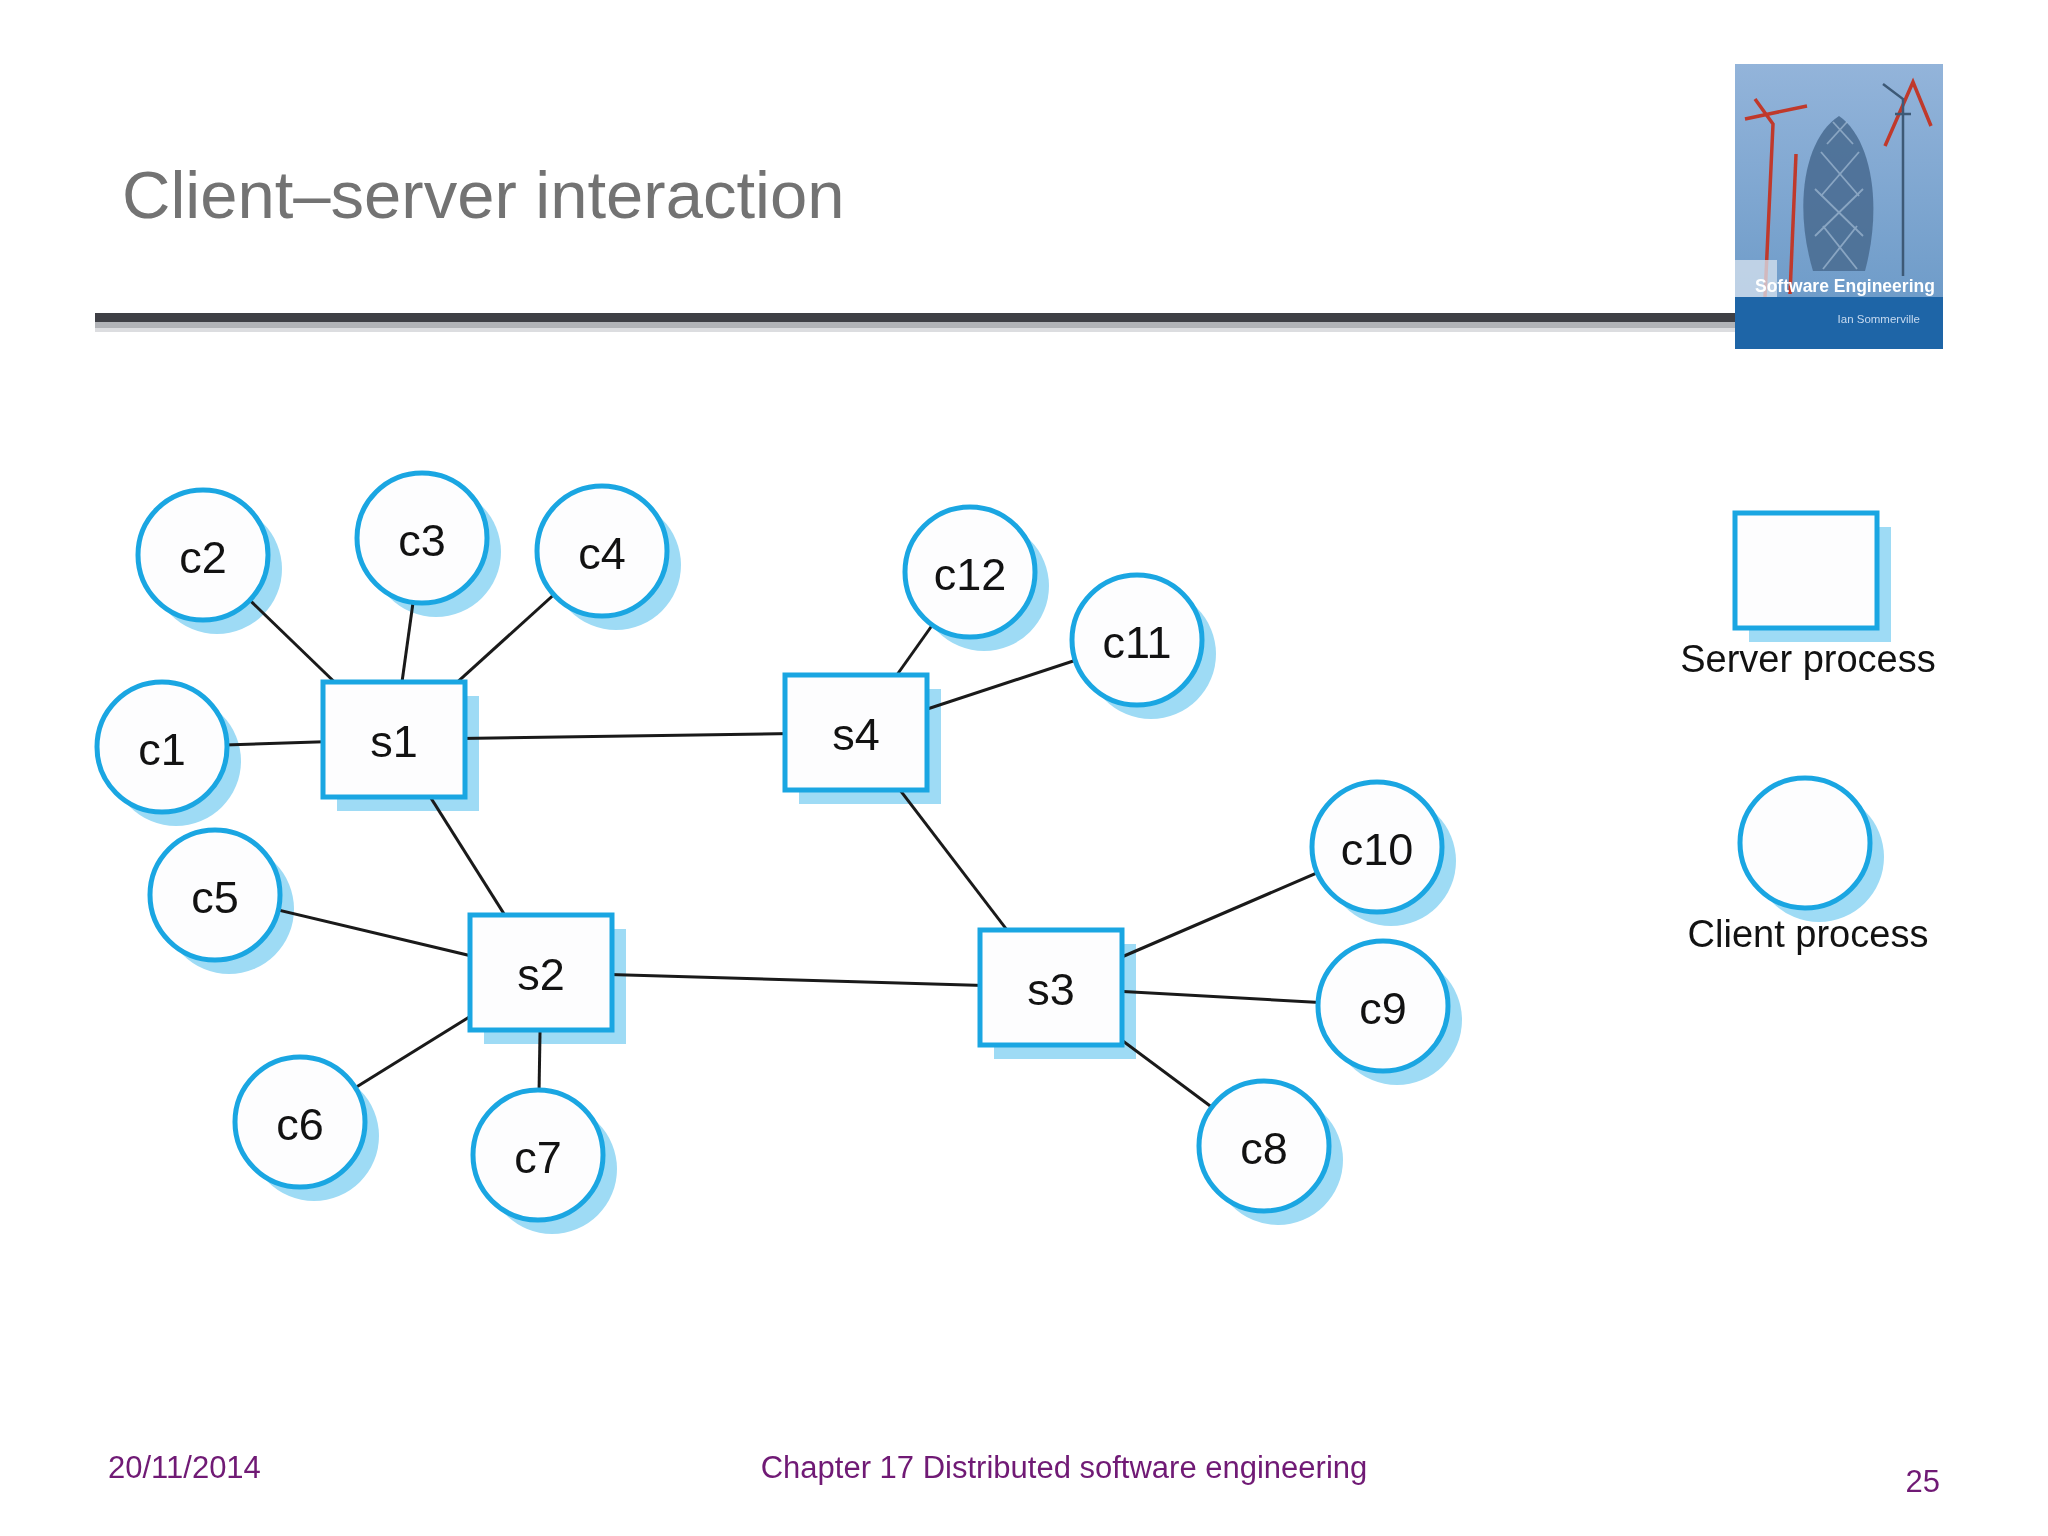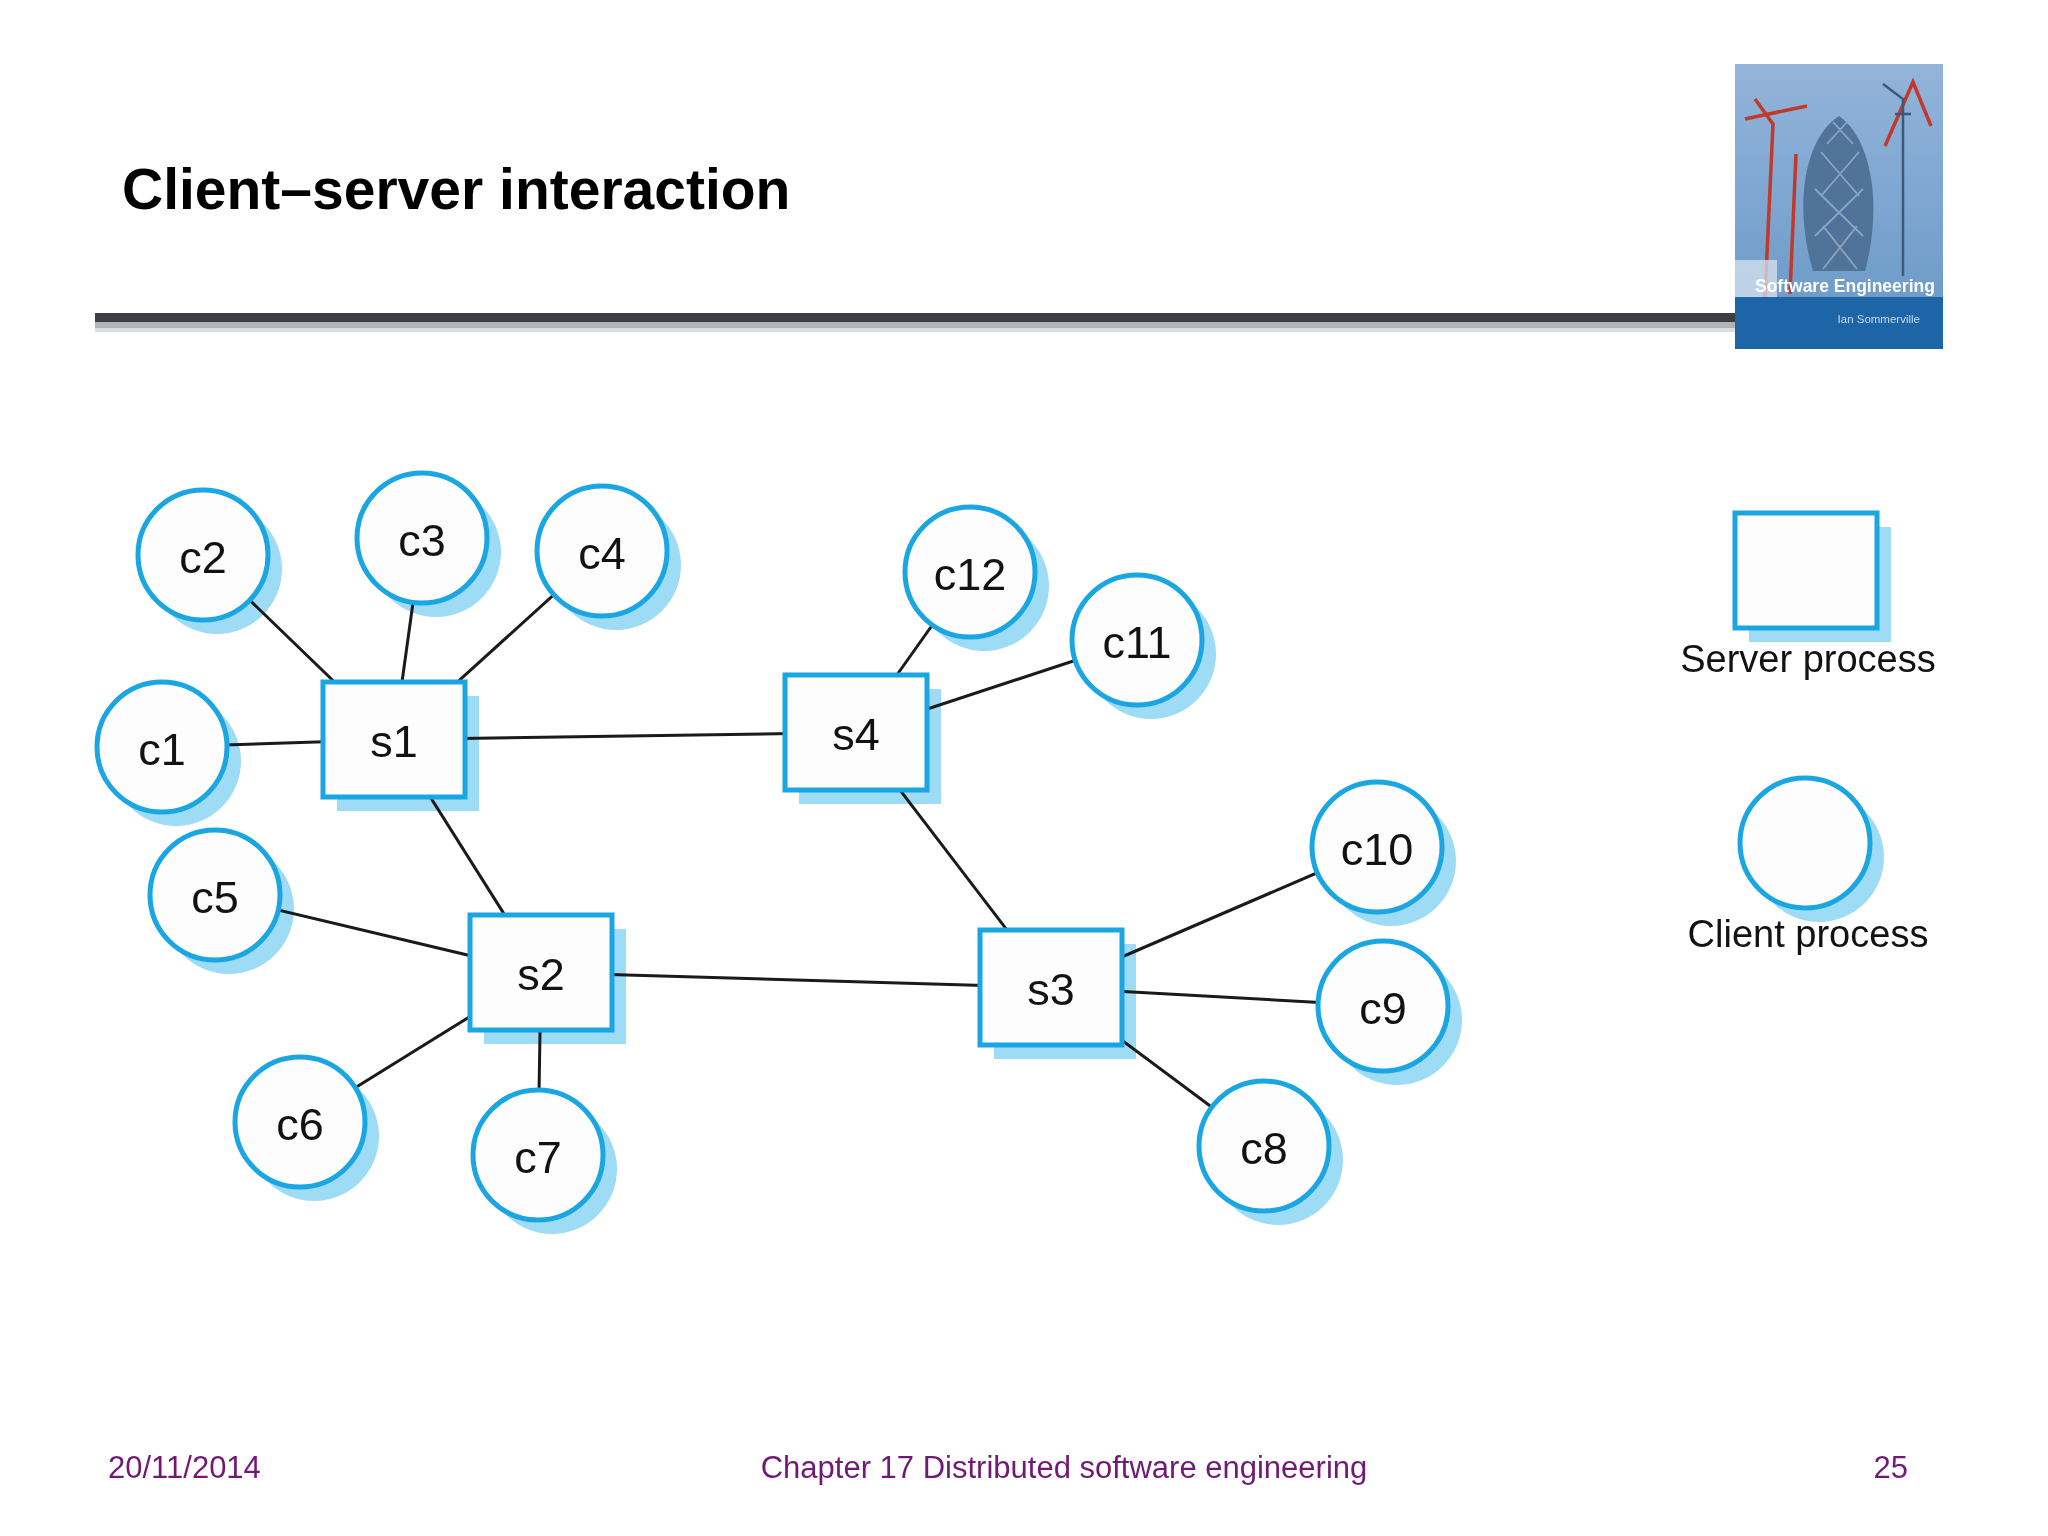"Client–server interaction" .title { color: #000000 -> #737373; font-size: 57px -> 67px; font-weight: bold -> normal }
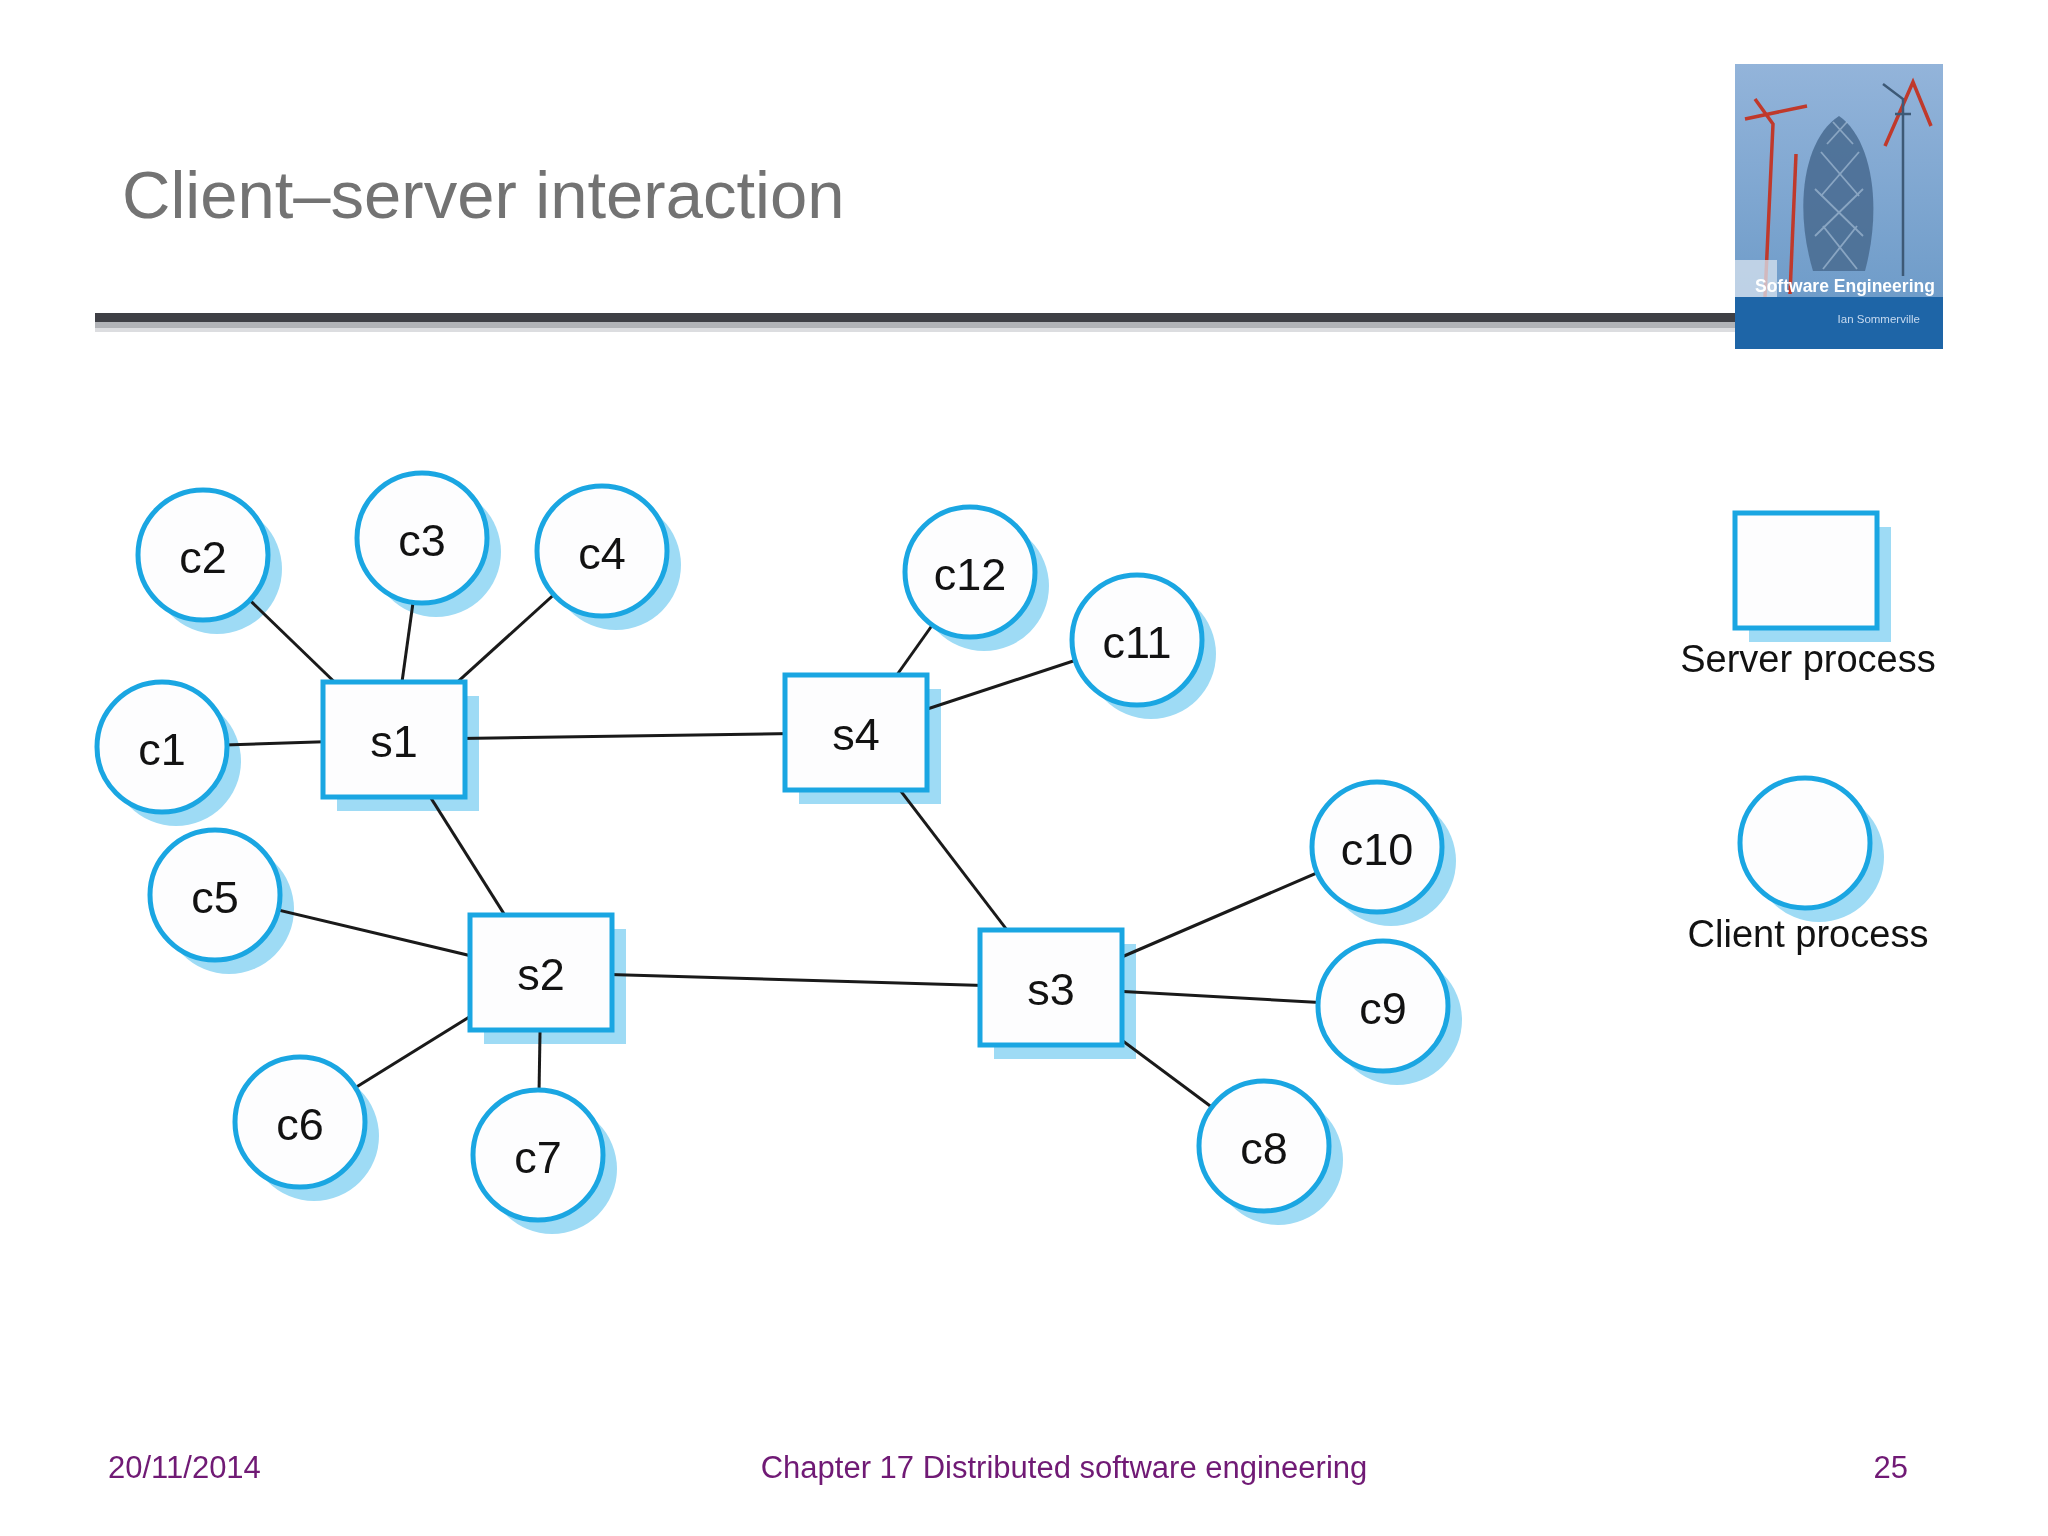"25" .footer-page { margin-top: none -> 14px; right: 140px -> 108px }
